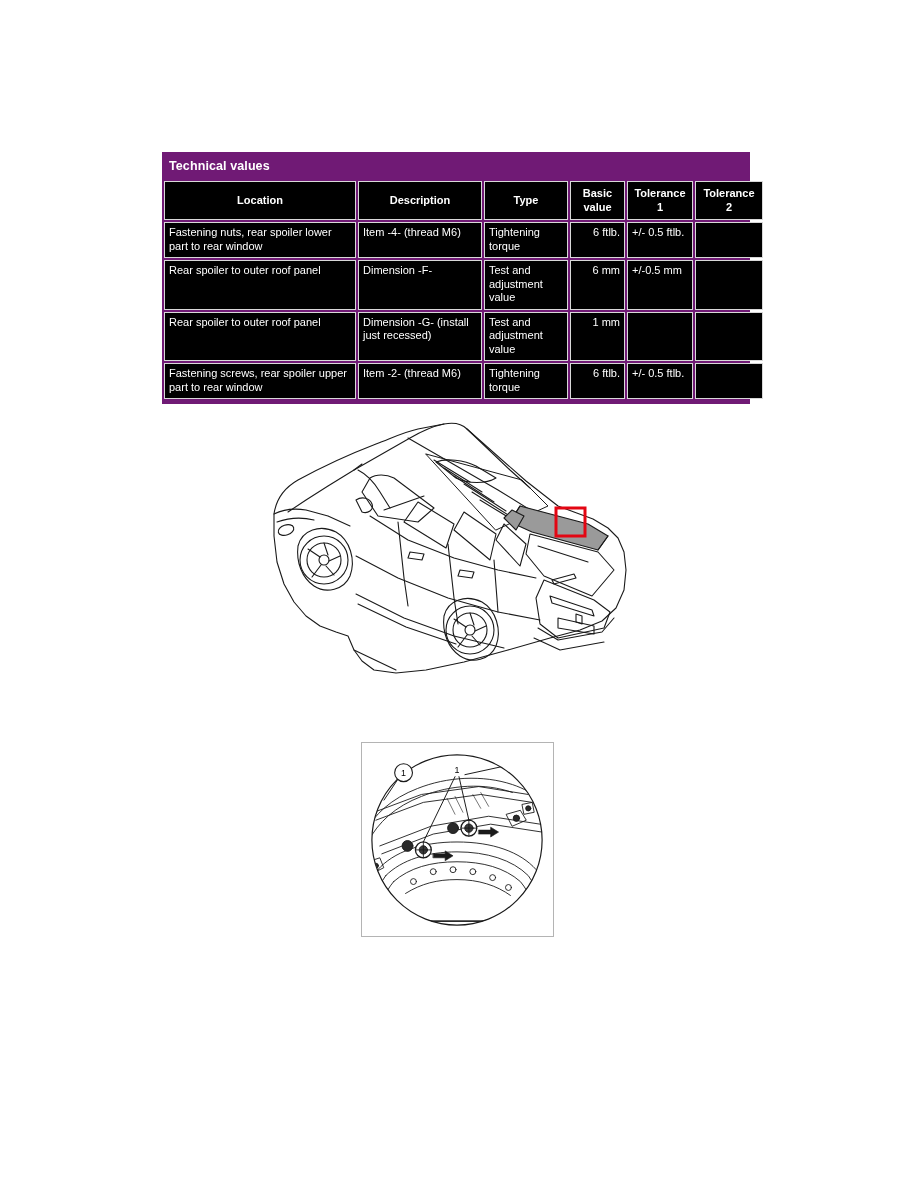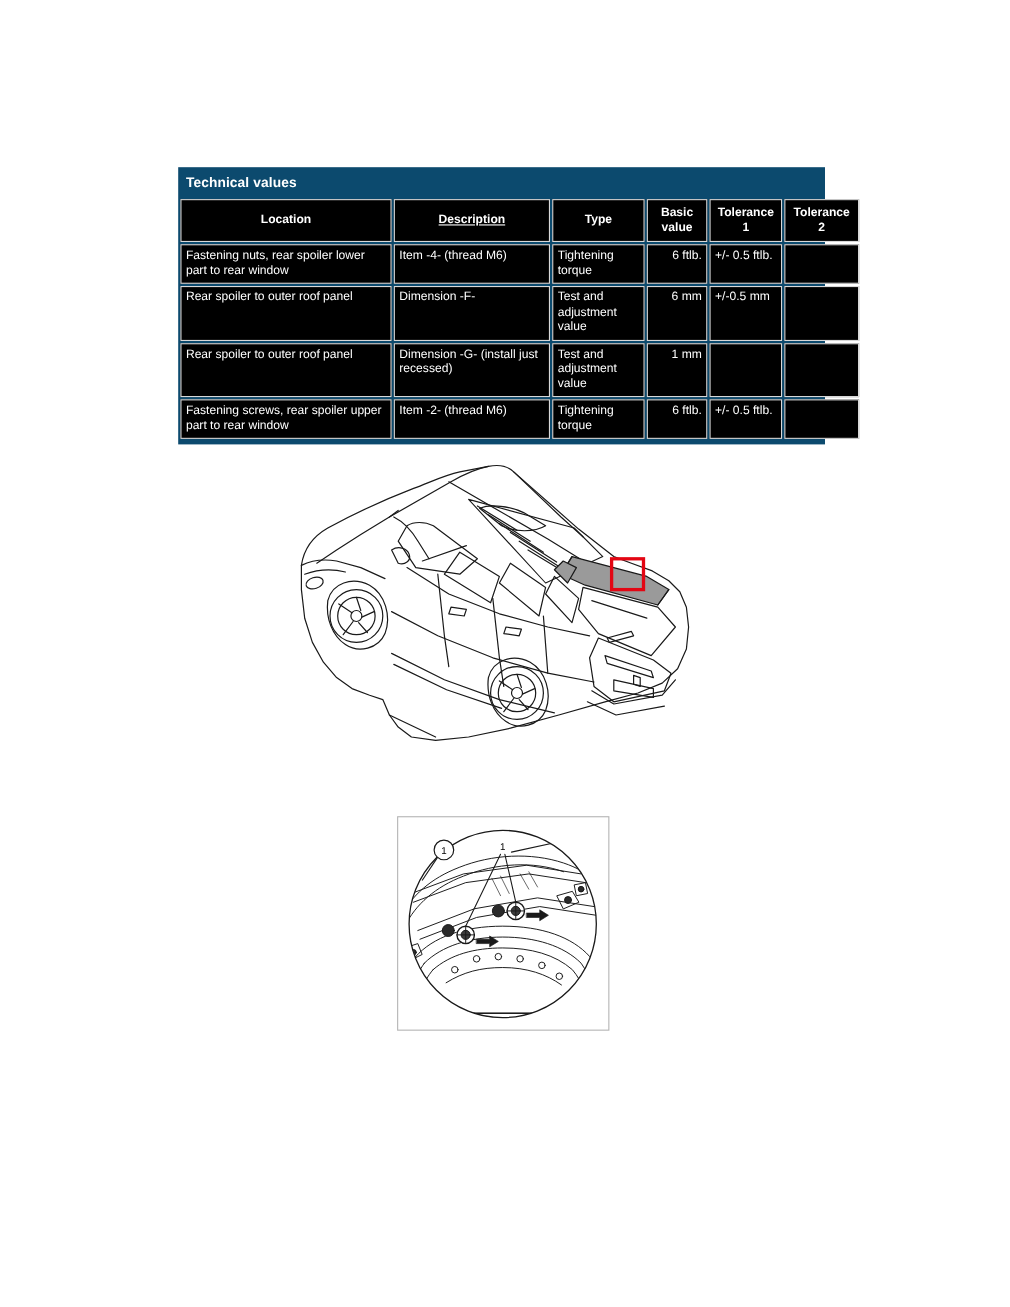"Technical values" #tech-values-block { background: #0c4a6e -> #701a75 }
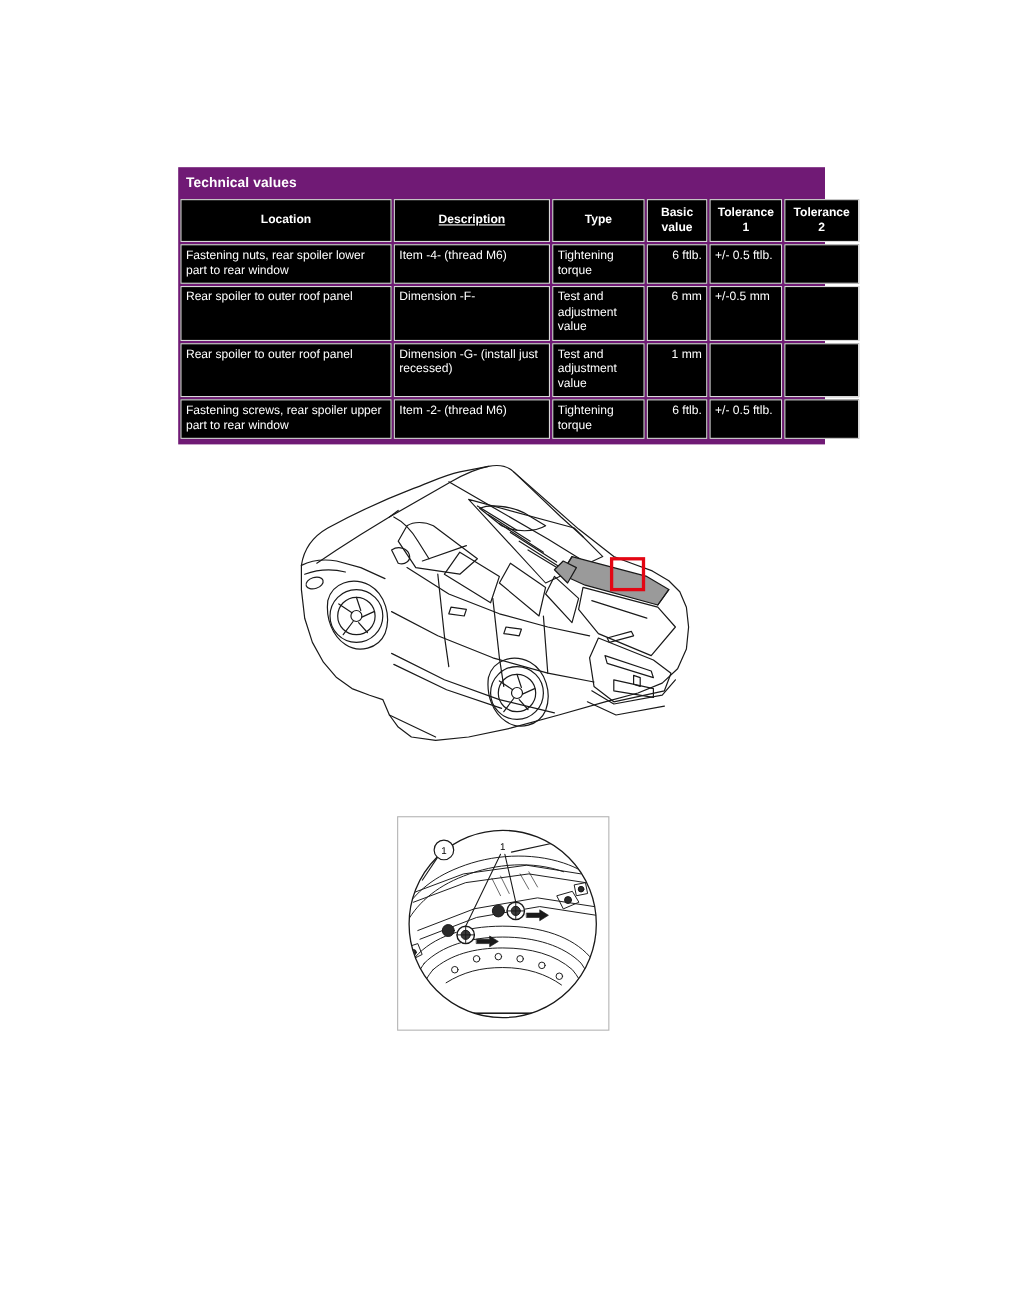"Description" .col-description { text-decoration: underline -> none; width: 142px -> 124px }
